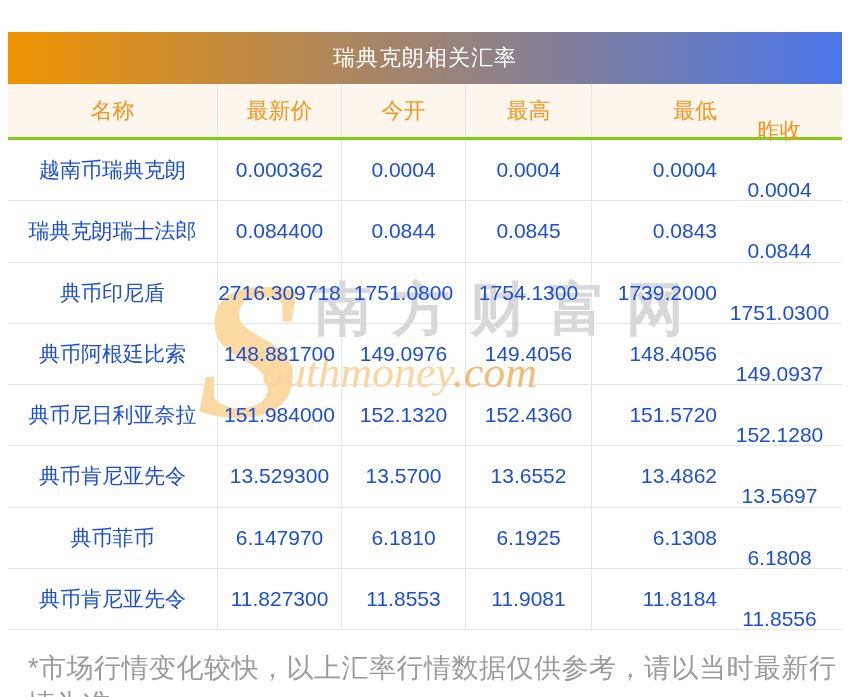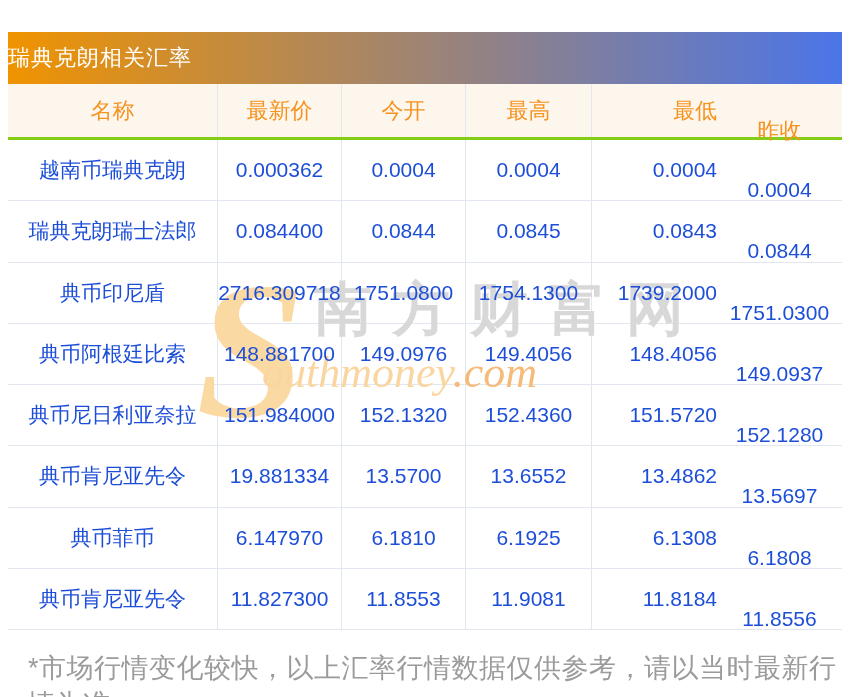"瑞典克朗相关汇率" .title-bar { justify-content: none -> center }
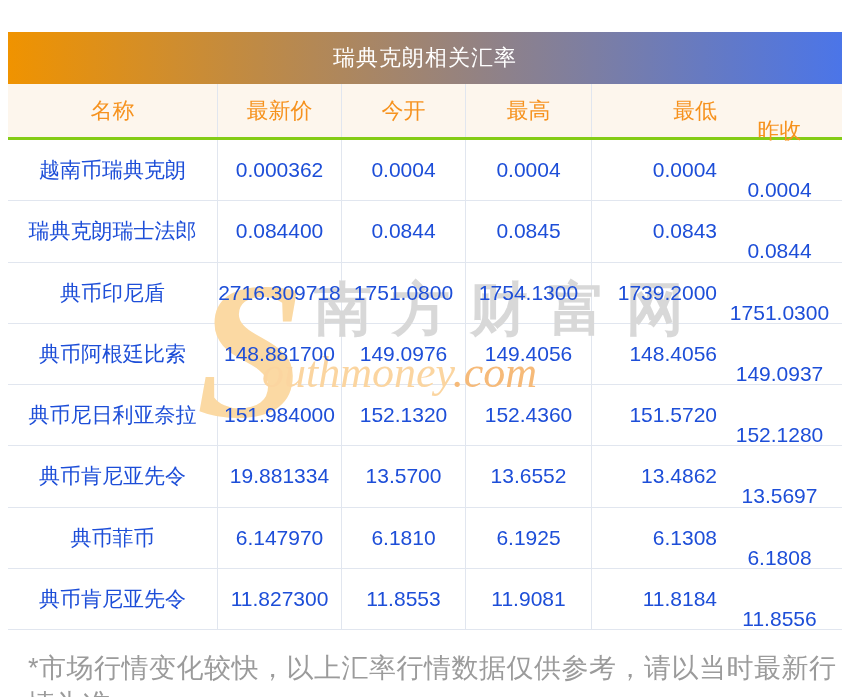"19.881334" span { text: 19.881334 -> 13.529300 }
